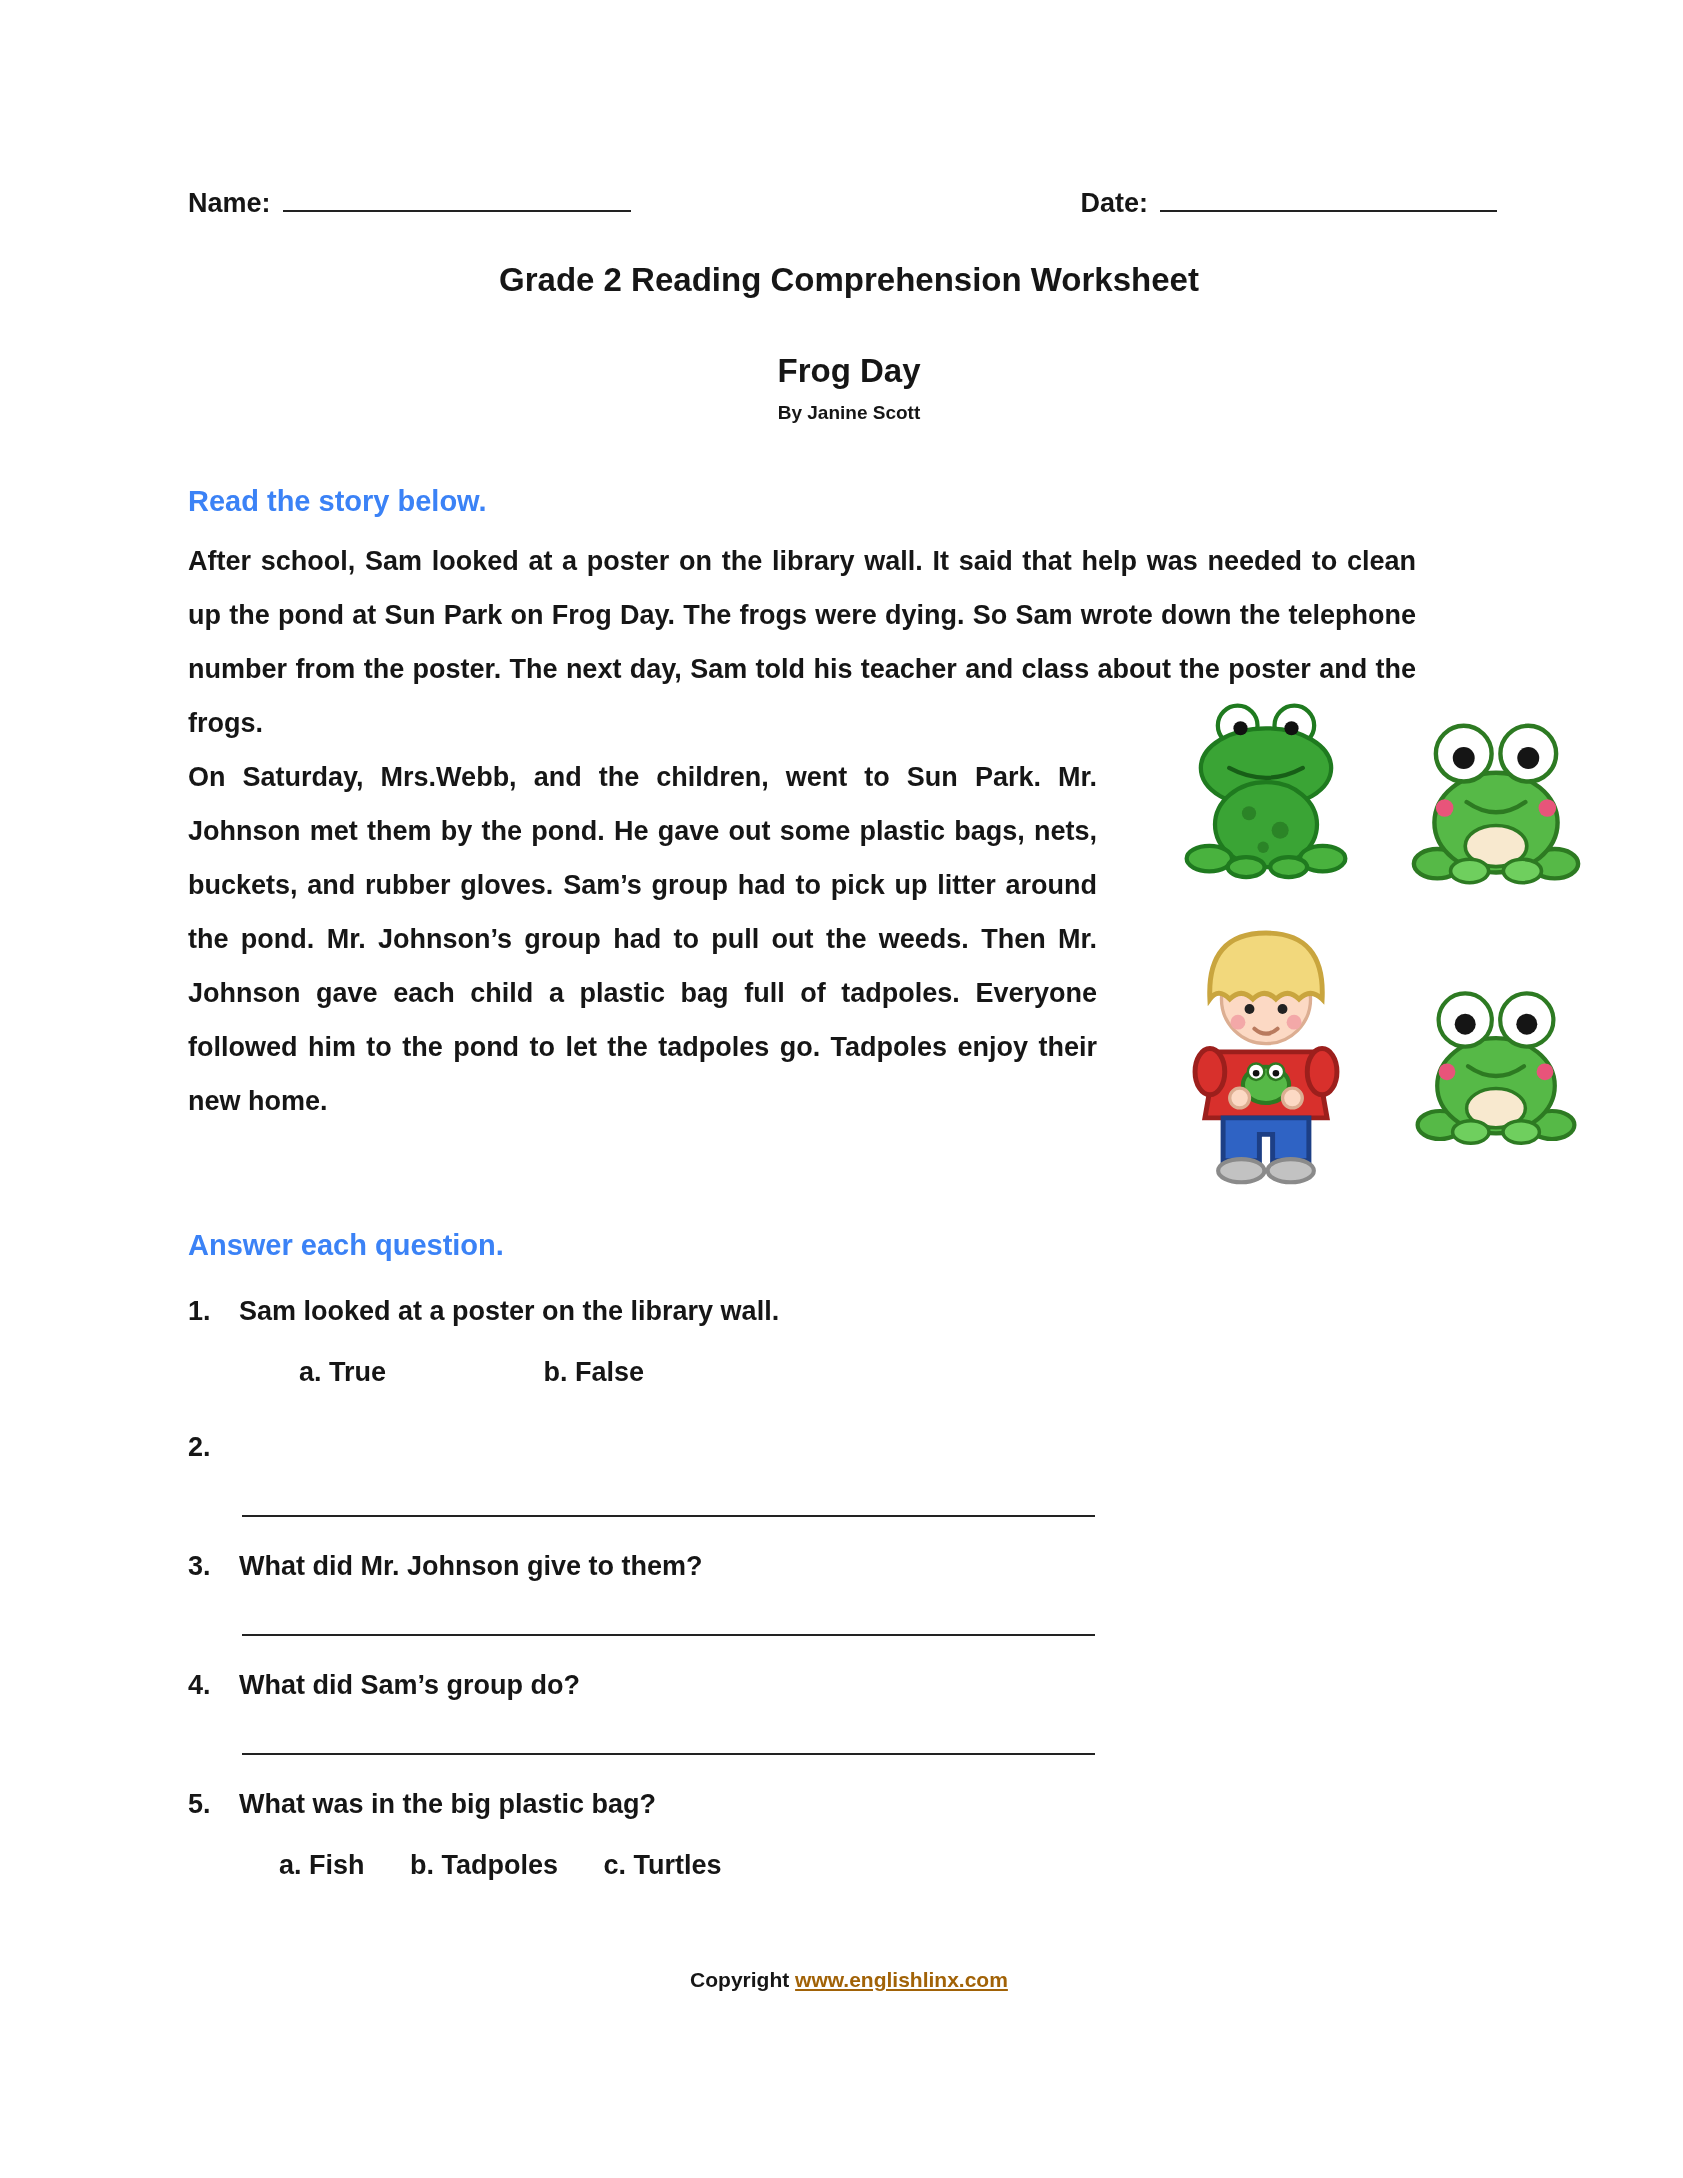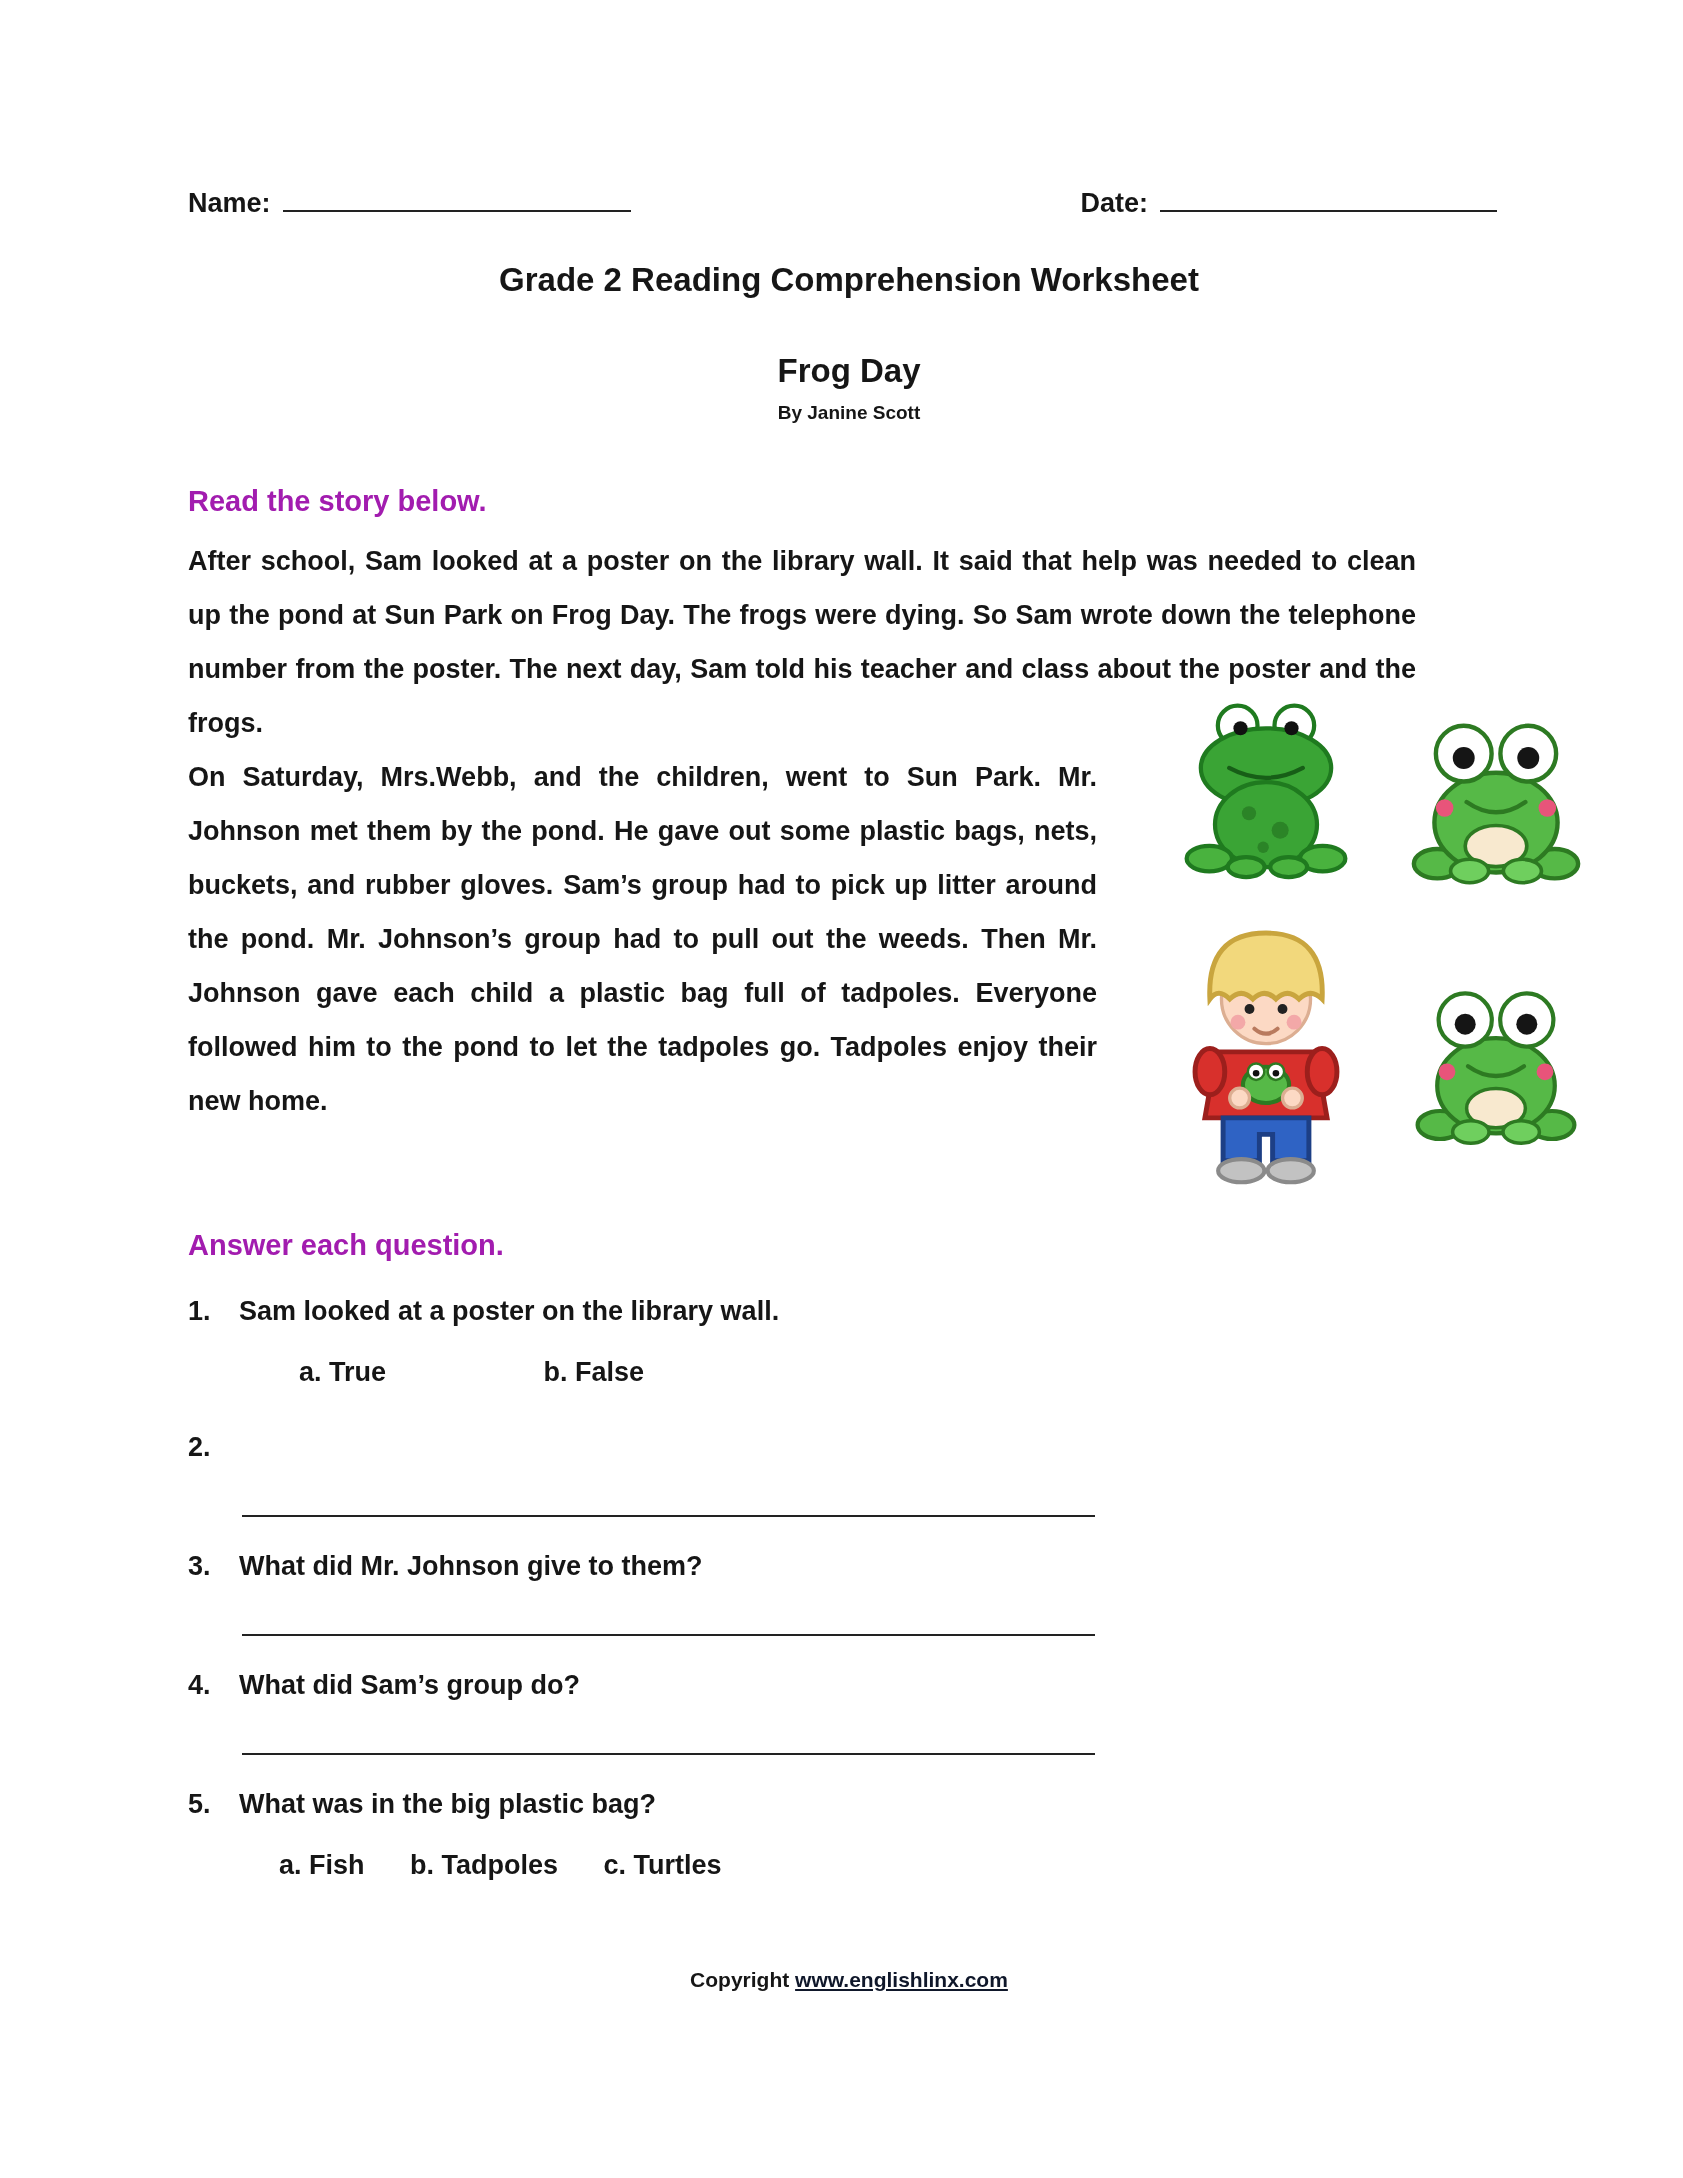"Read the story below." .section-heading { color: #a21caf -> #3b82f6 }
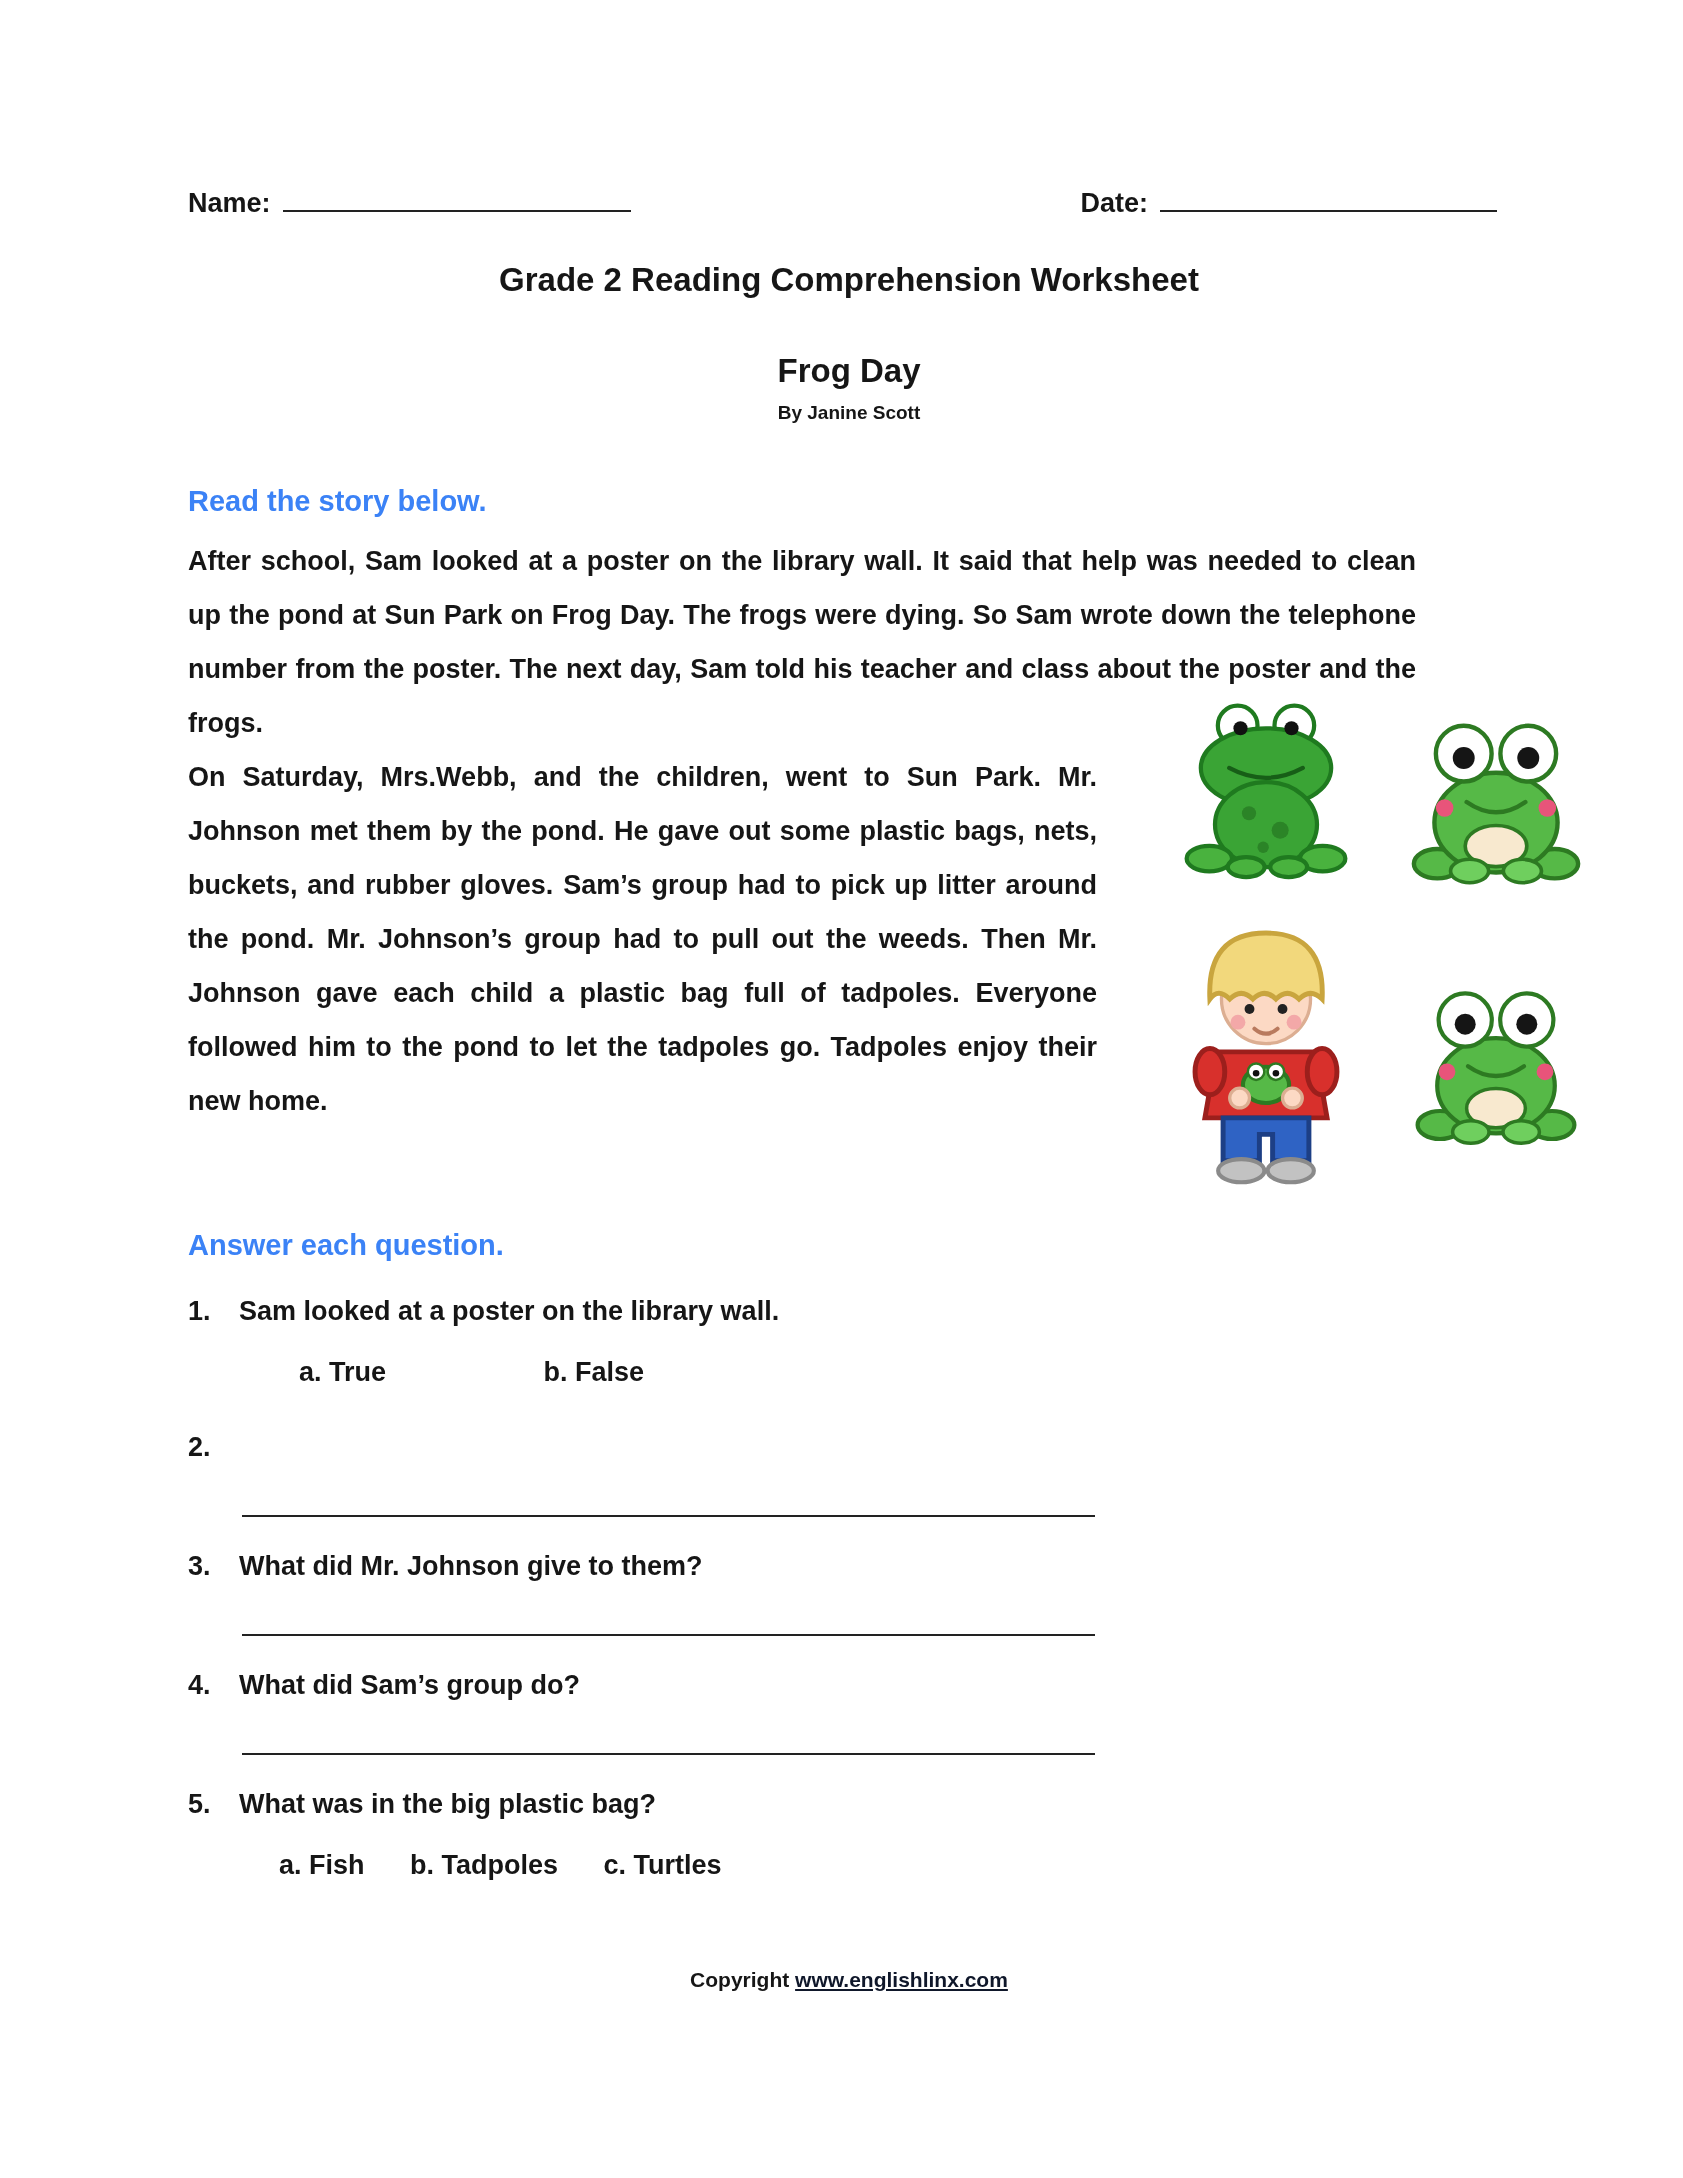"www.englishlinx.com" .footer a { color: #0f172a -> #a16207 }
